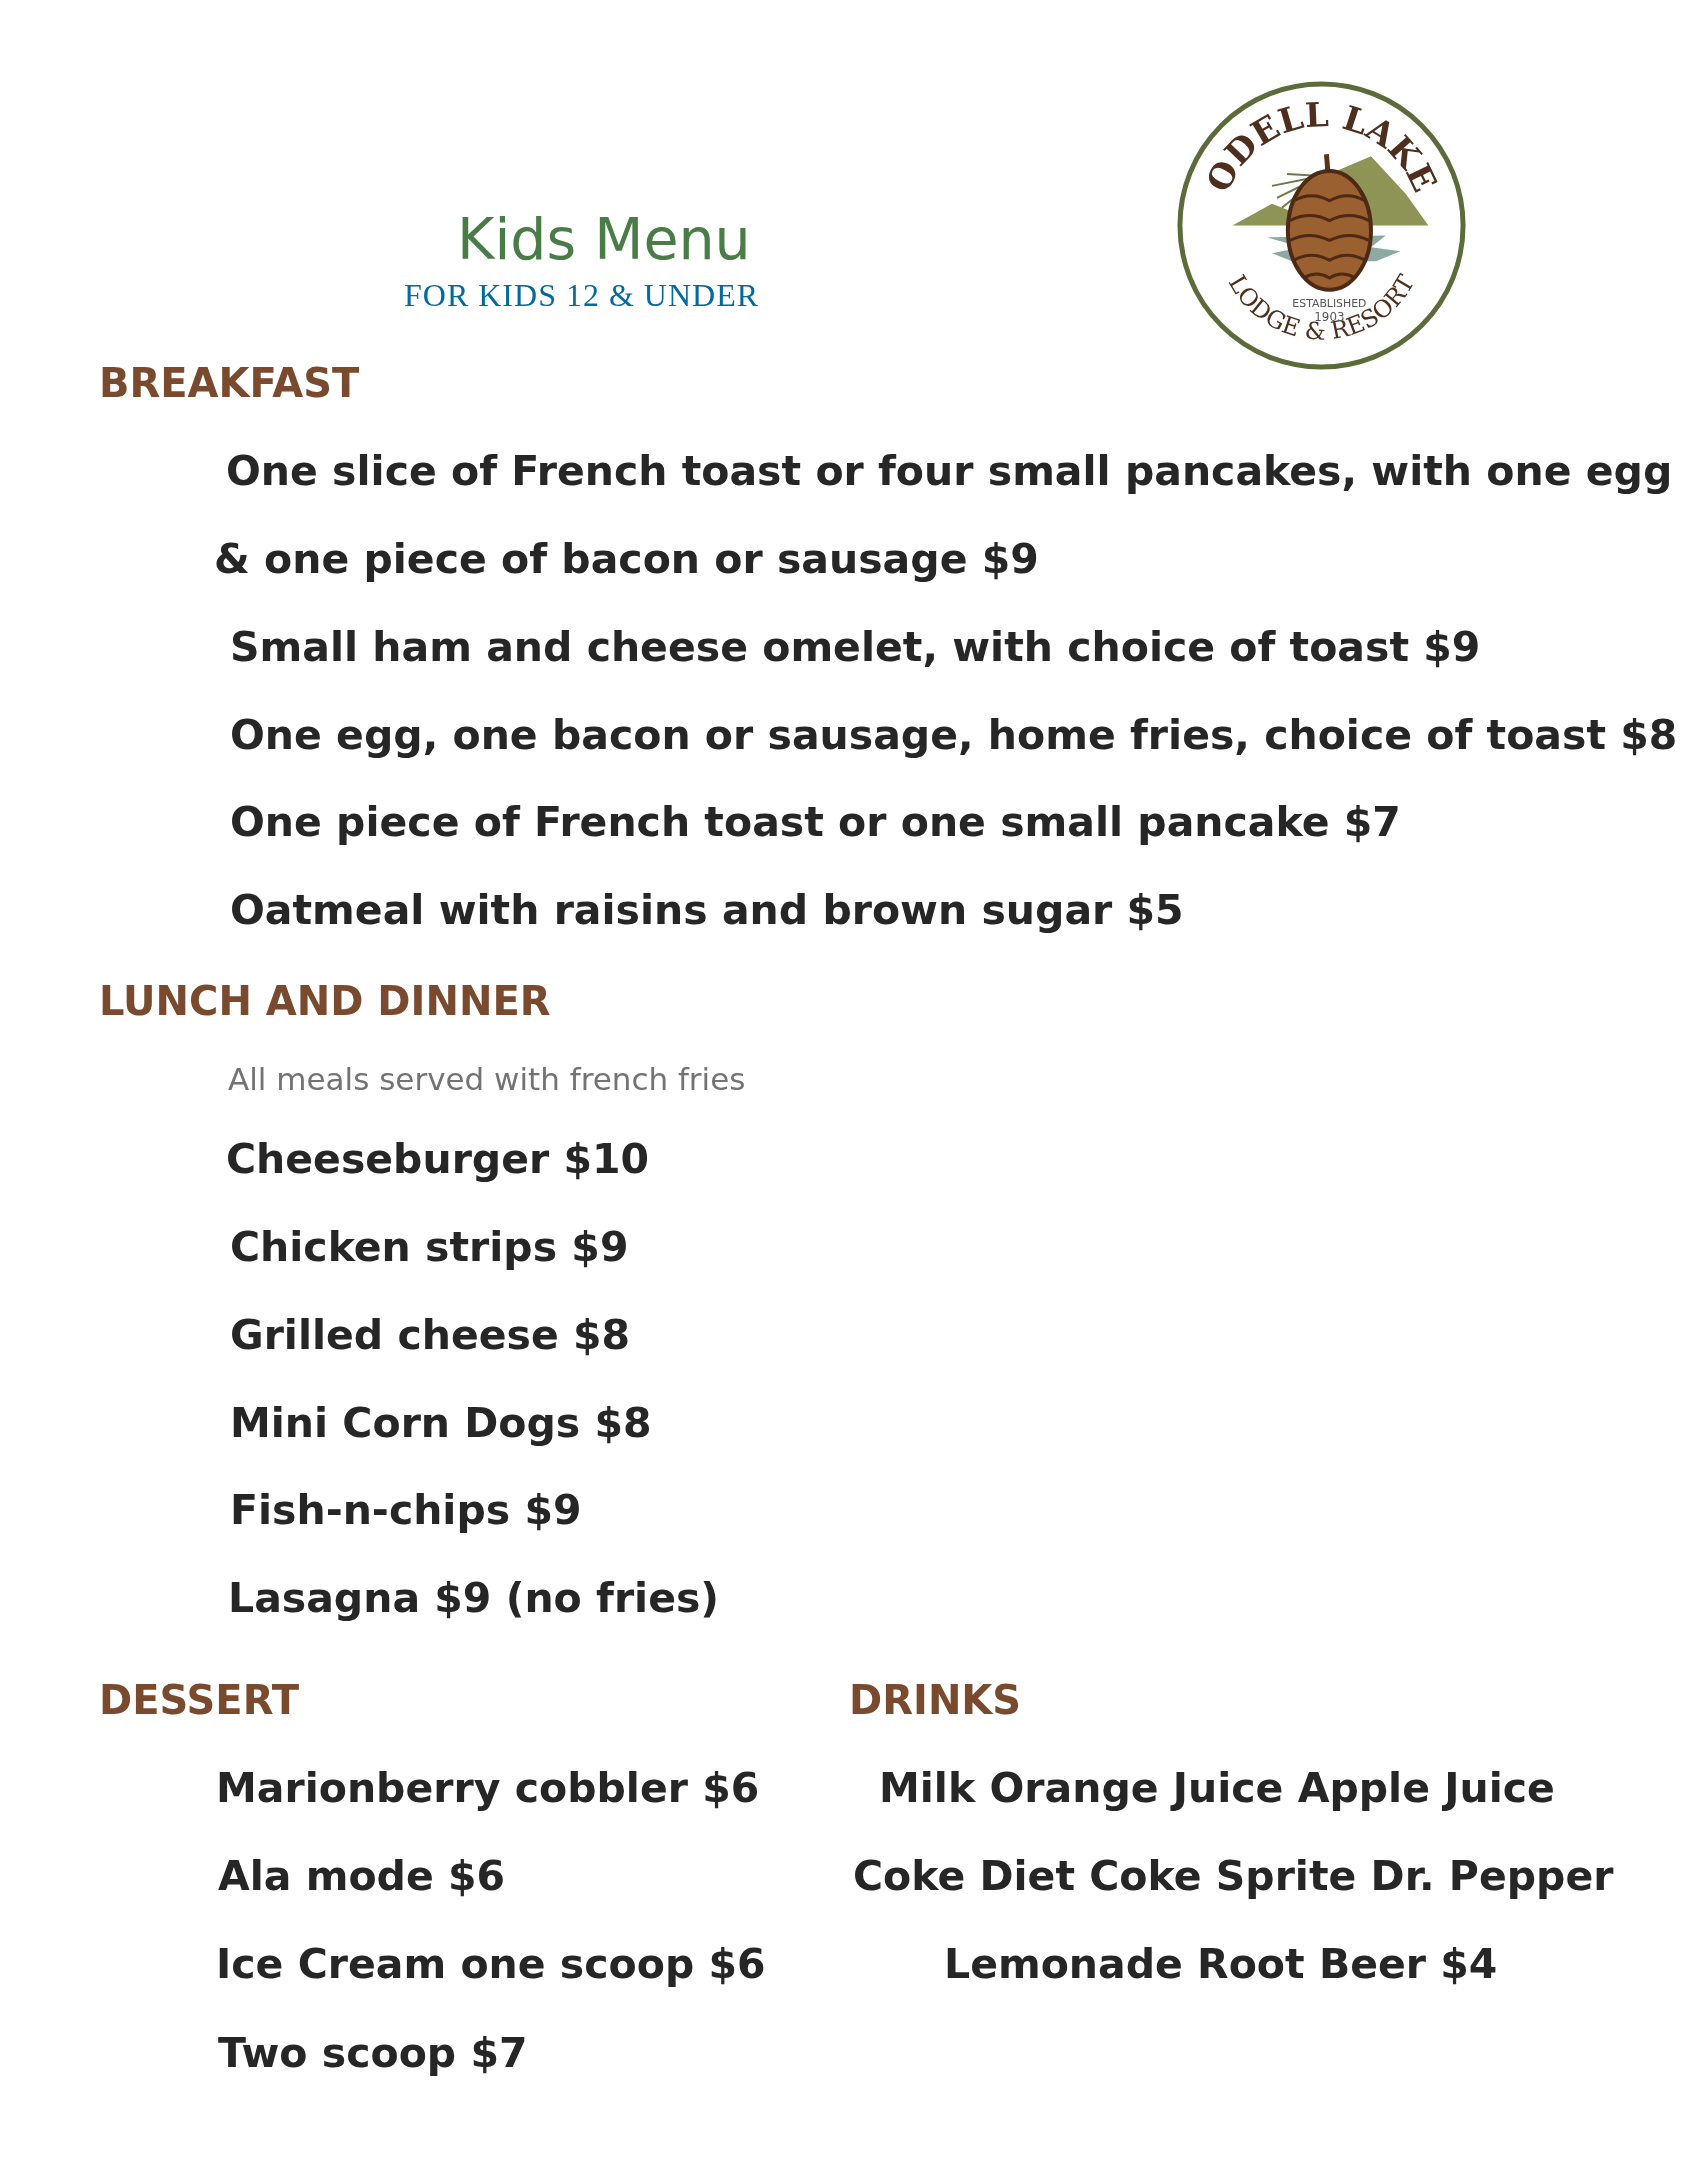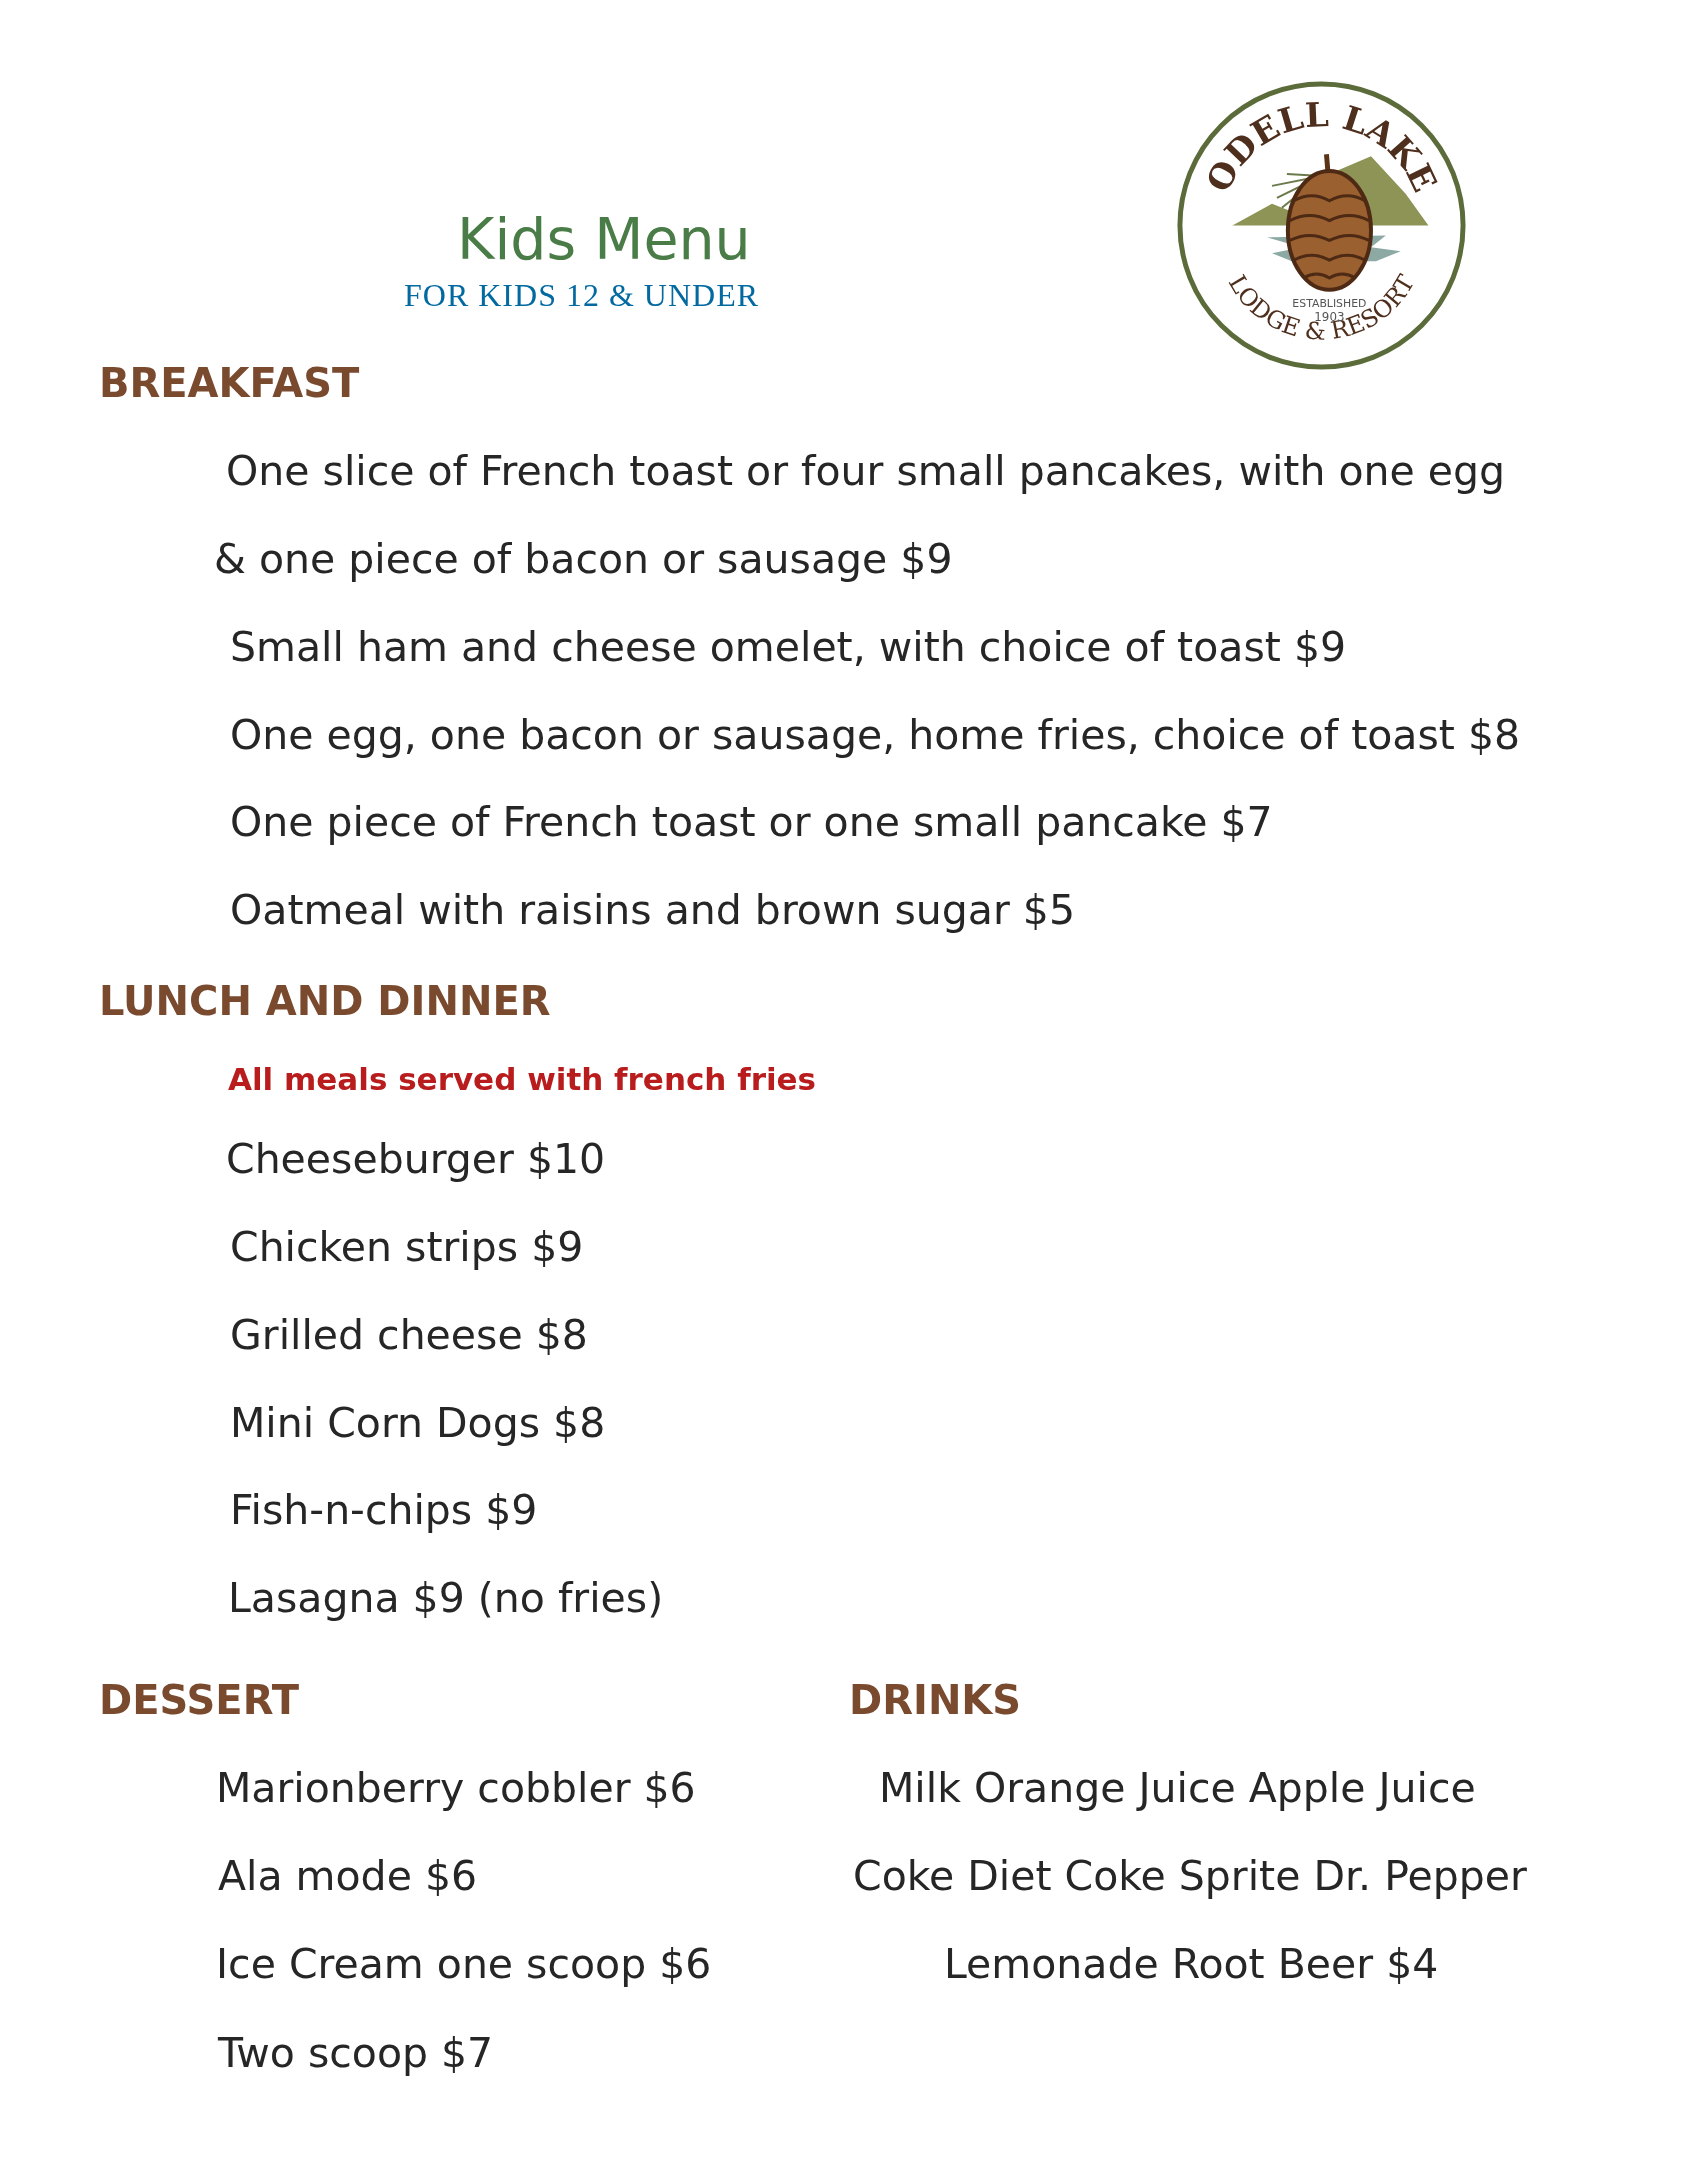"One slice of French toast" .item { font-weight: none -> bold }
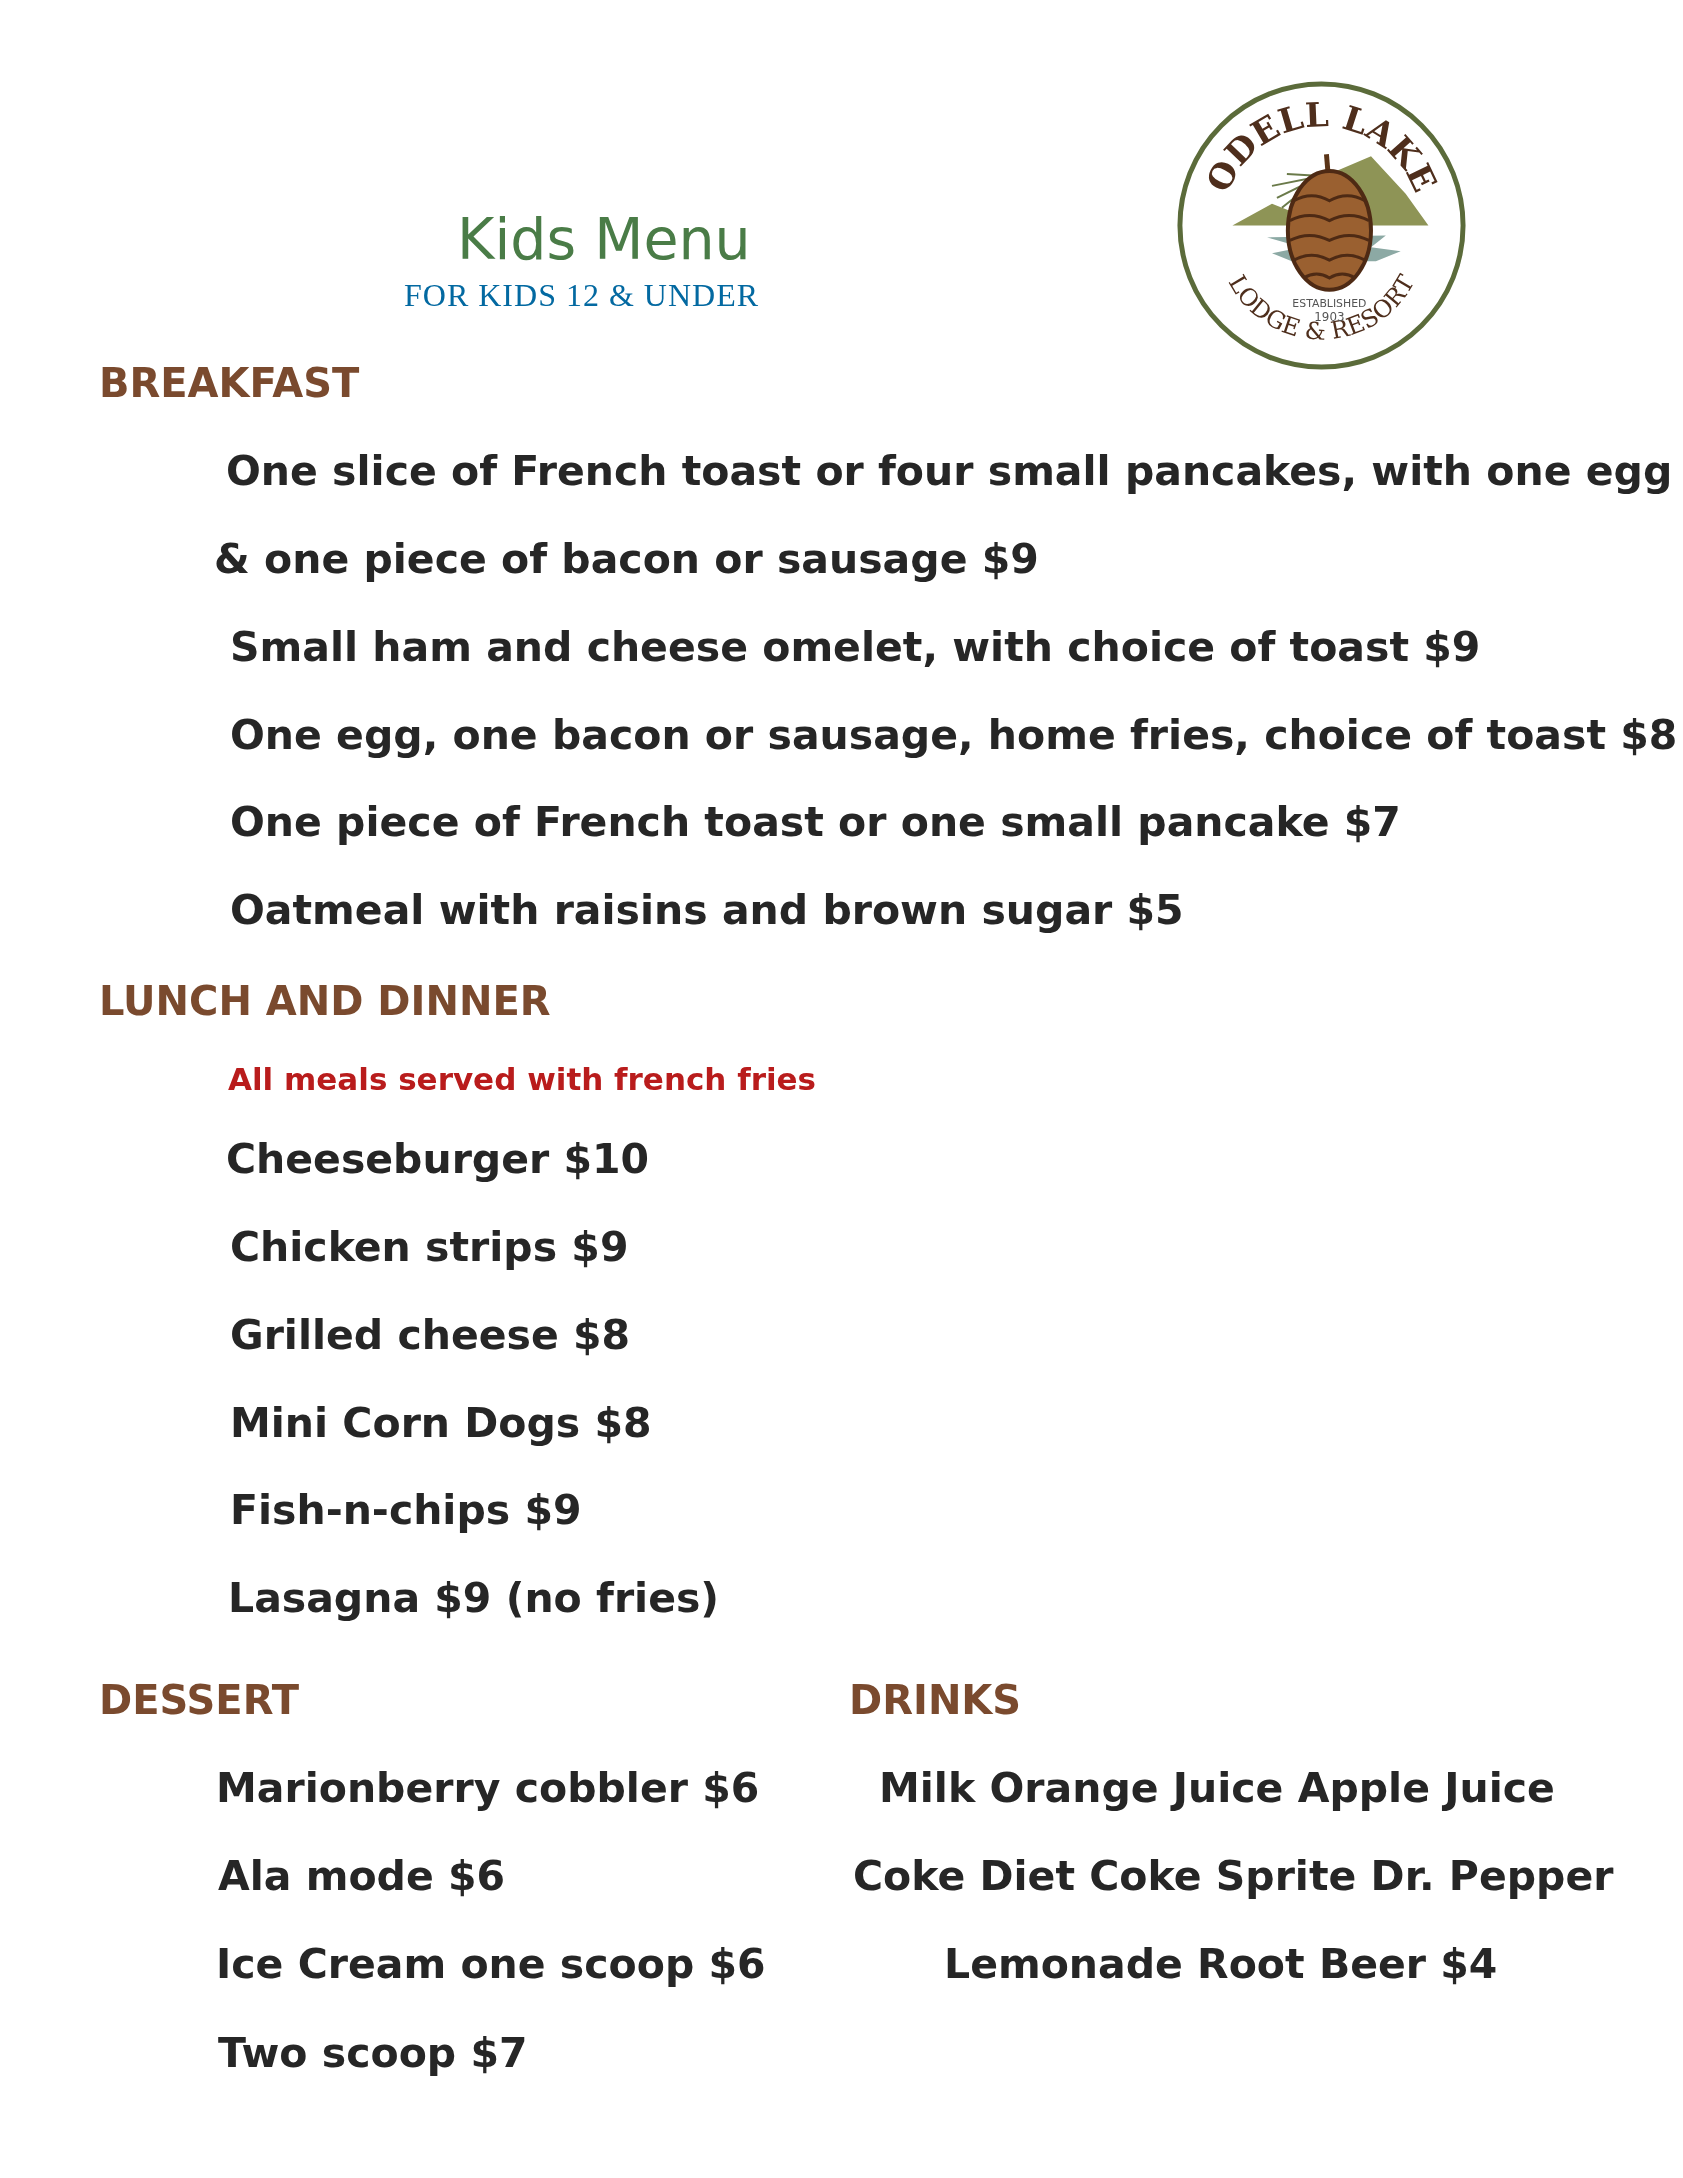"All meals served with french" .note { color: #b91c1c -> #737373; font-weight: bold -> none }
